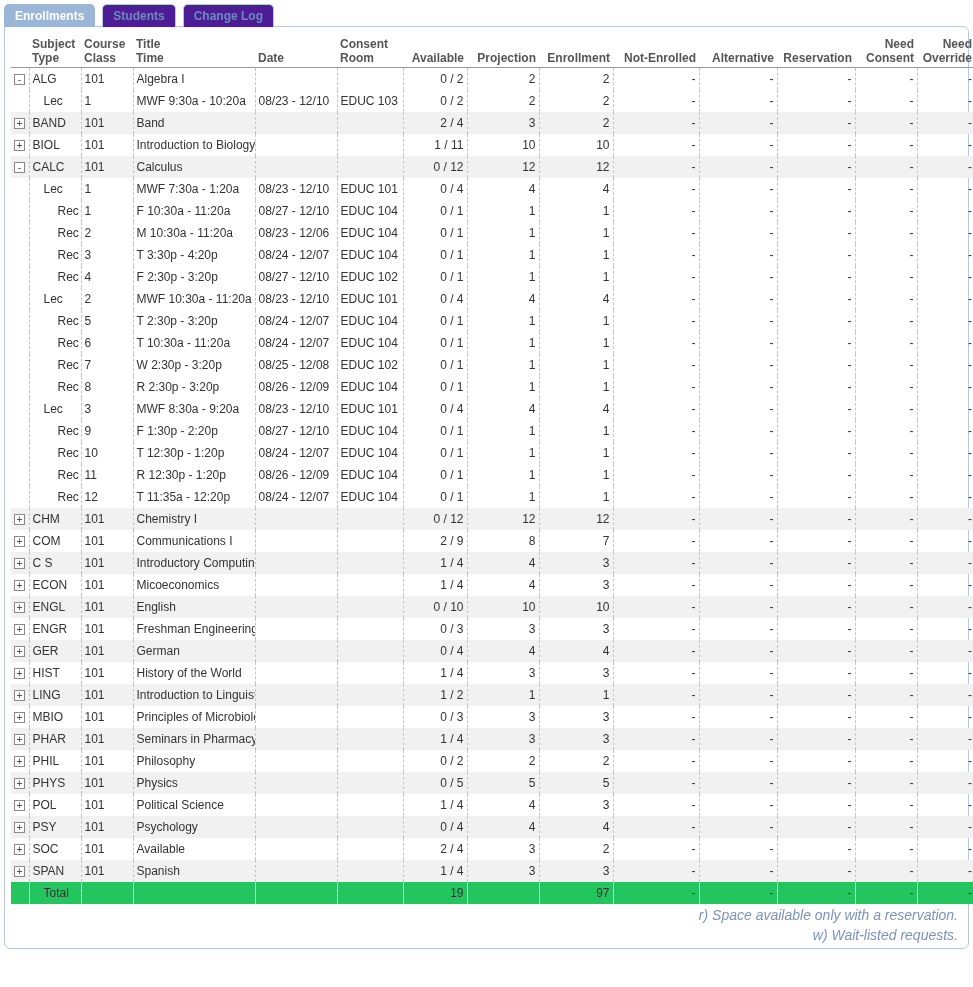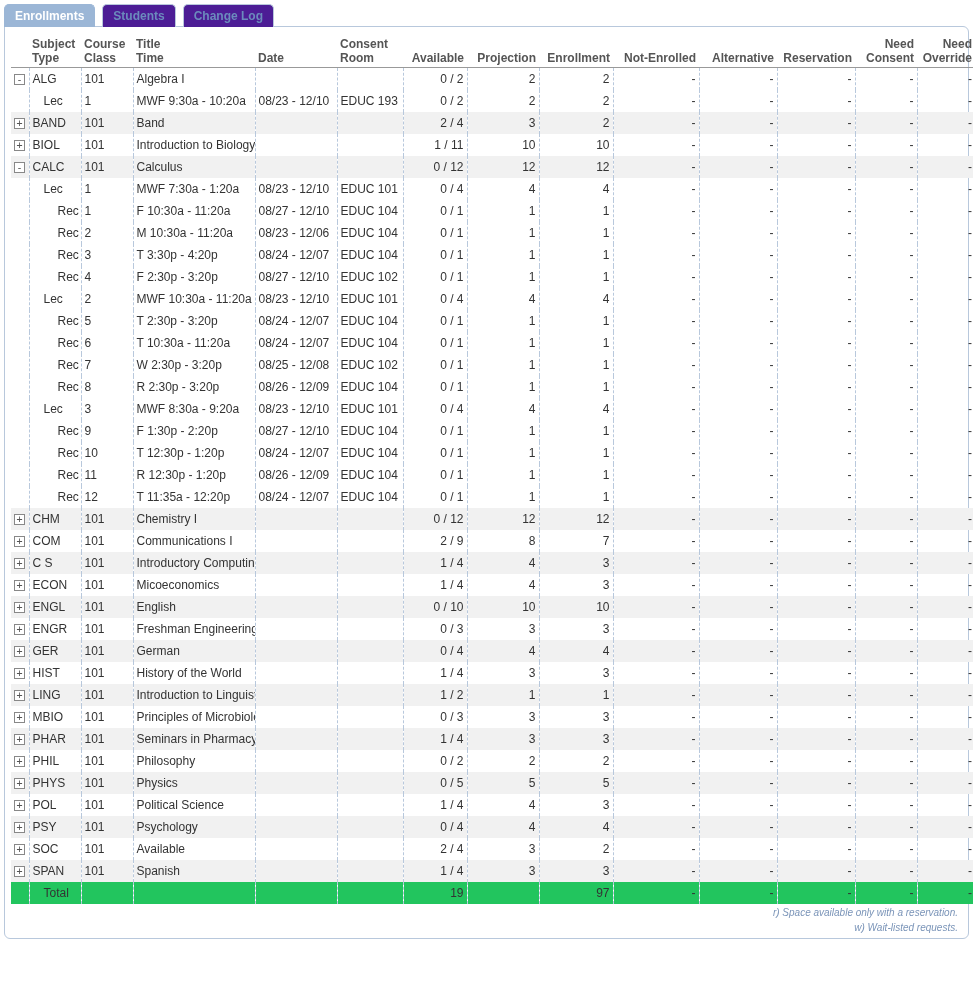"EDUC 193" td.l { text: 193 -> 103 }
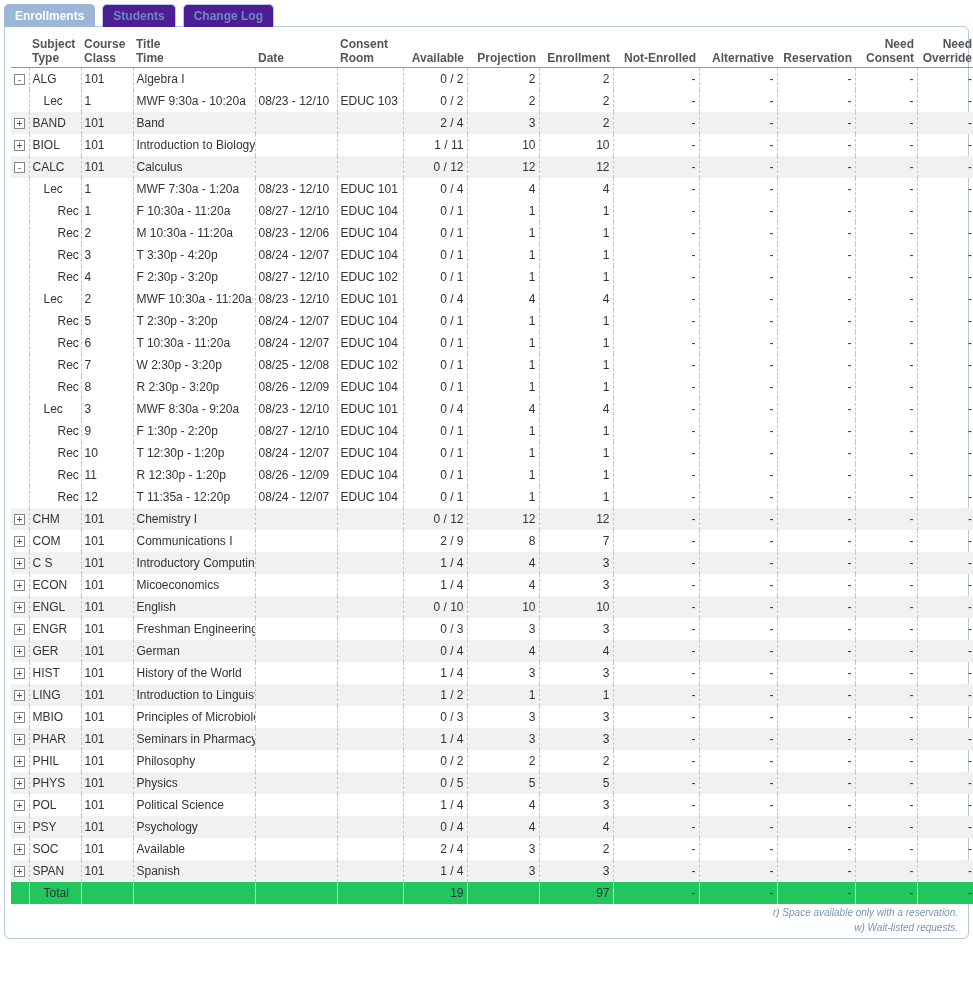"r) Space available only with" .footnote { font-size: 10px -> 14px }
